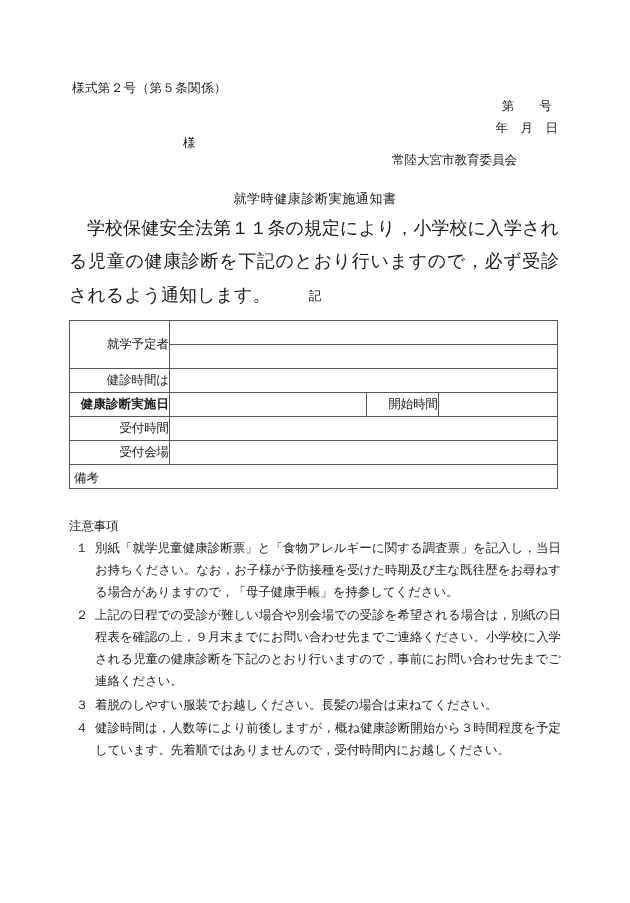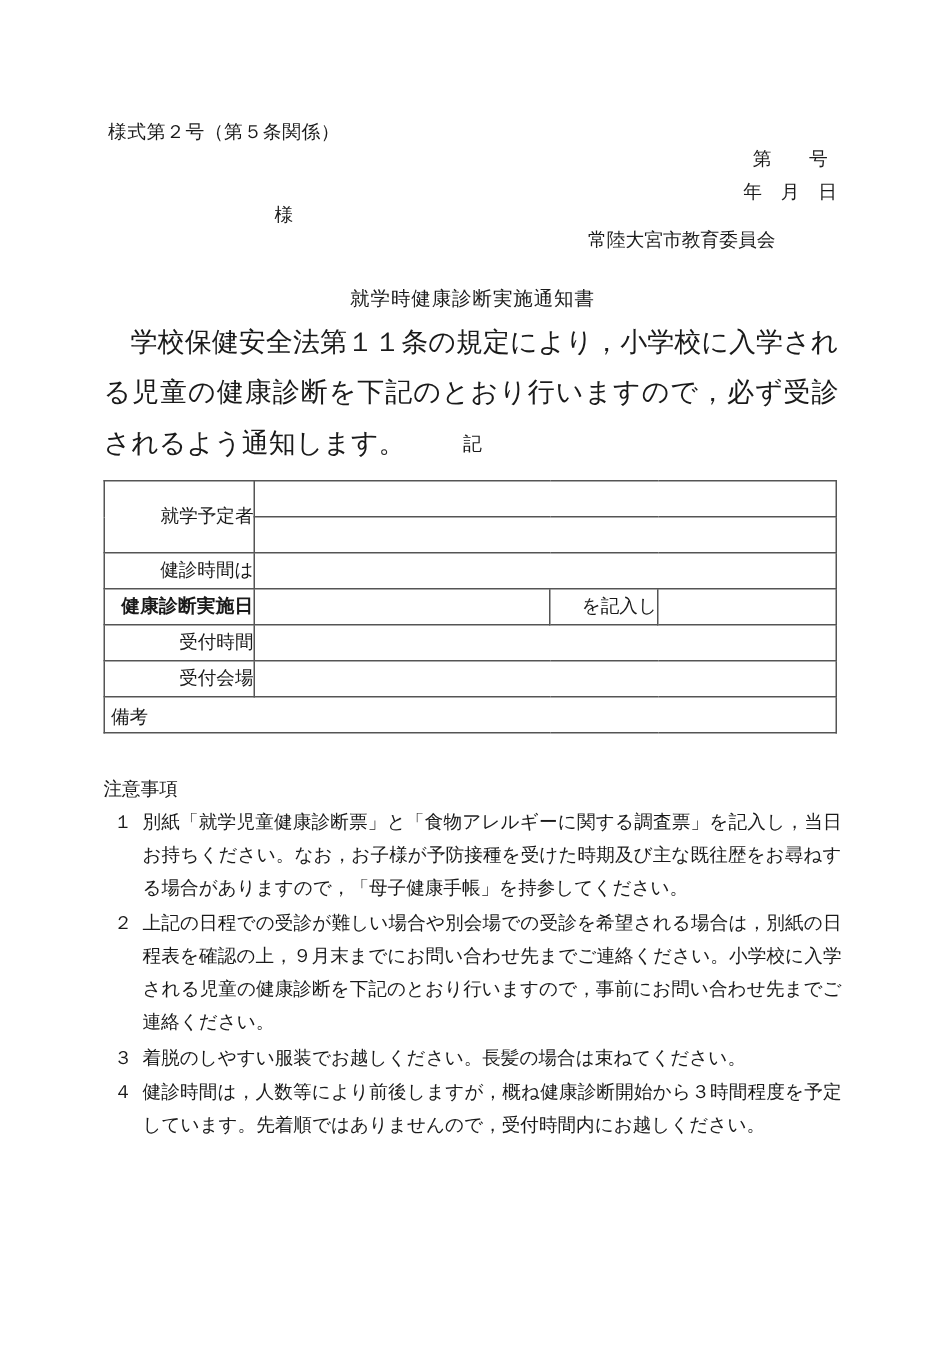"を記入し" td.lbl { text: を記入し -> 開始時間 }
